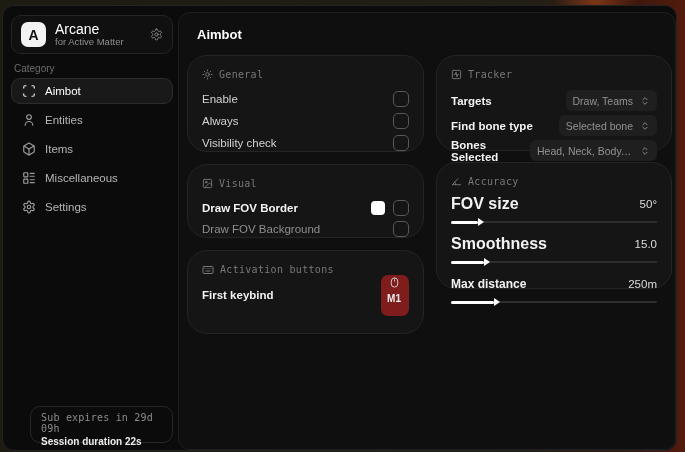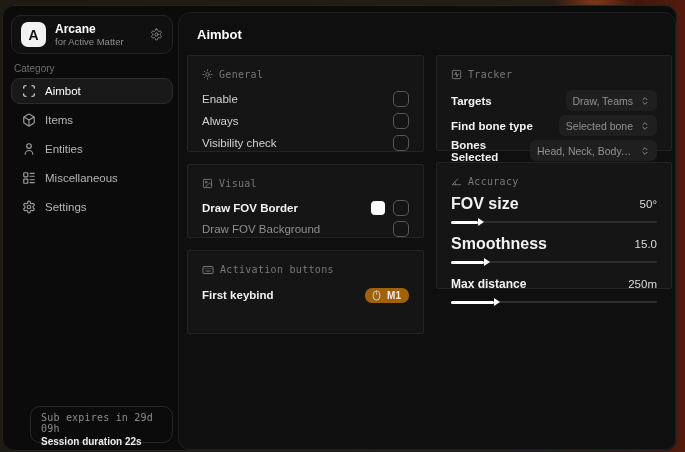"Arcane" .brand-title { font-size: 12px -> 14px; font-weight: bold -> normal }
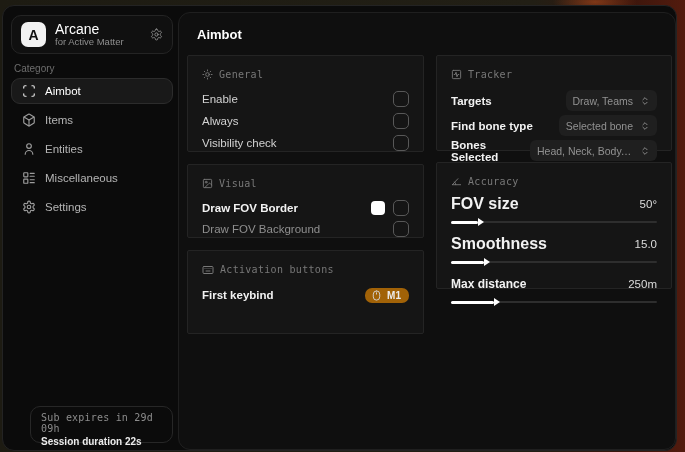"General" .card { border-radius: 2px -> 20px }
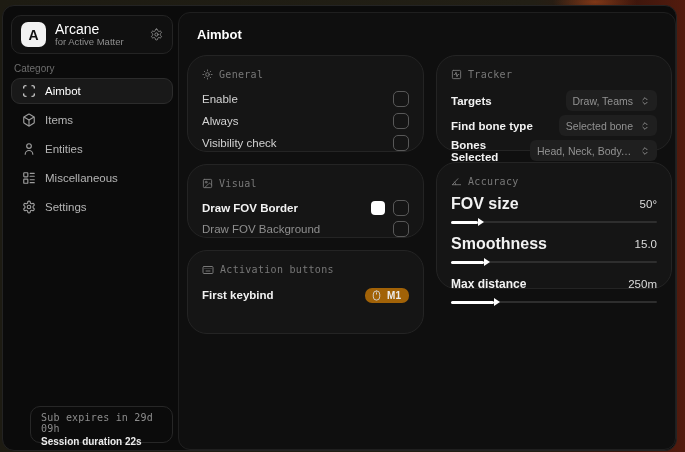"Items" div.nav-item { order: before "Entities" -> after "Entities" }
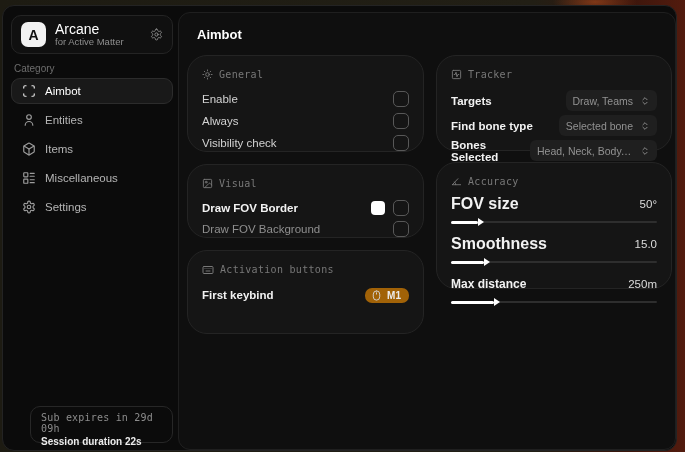"M1" .keybtn { background: #a16207 -> #7f1d1d; flex-direction: none -> column; padding: 2px 8px 2px 6px -> 2px 8px 12px 6px }
